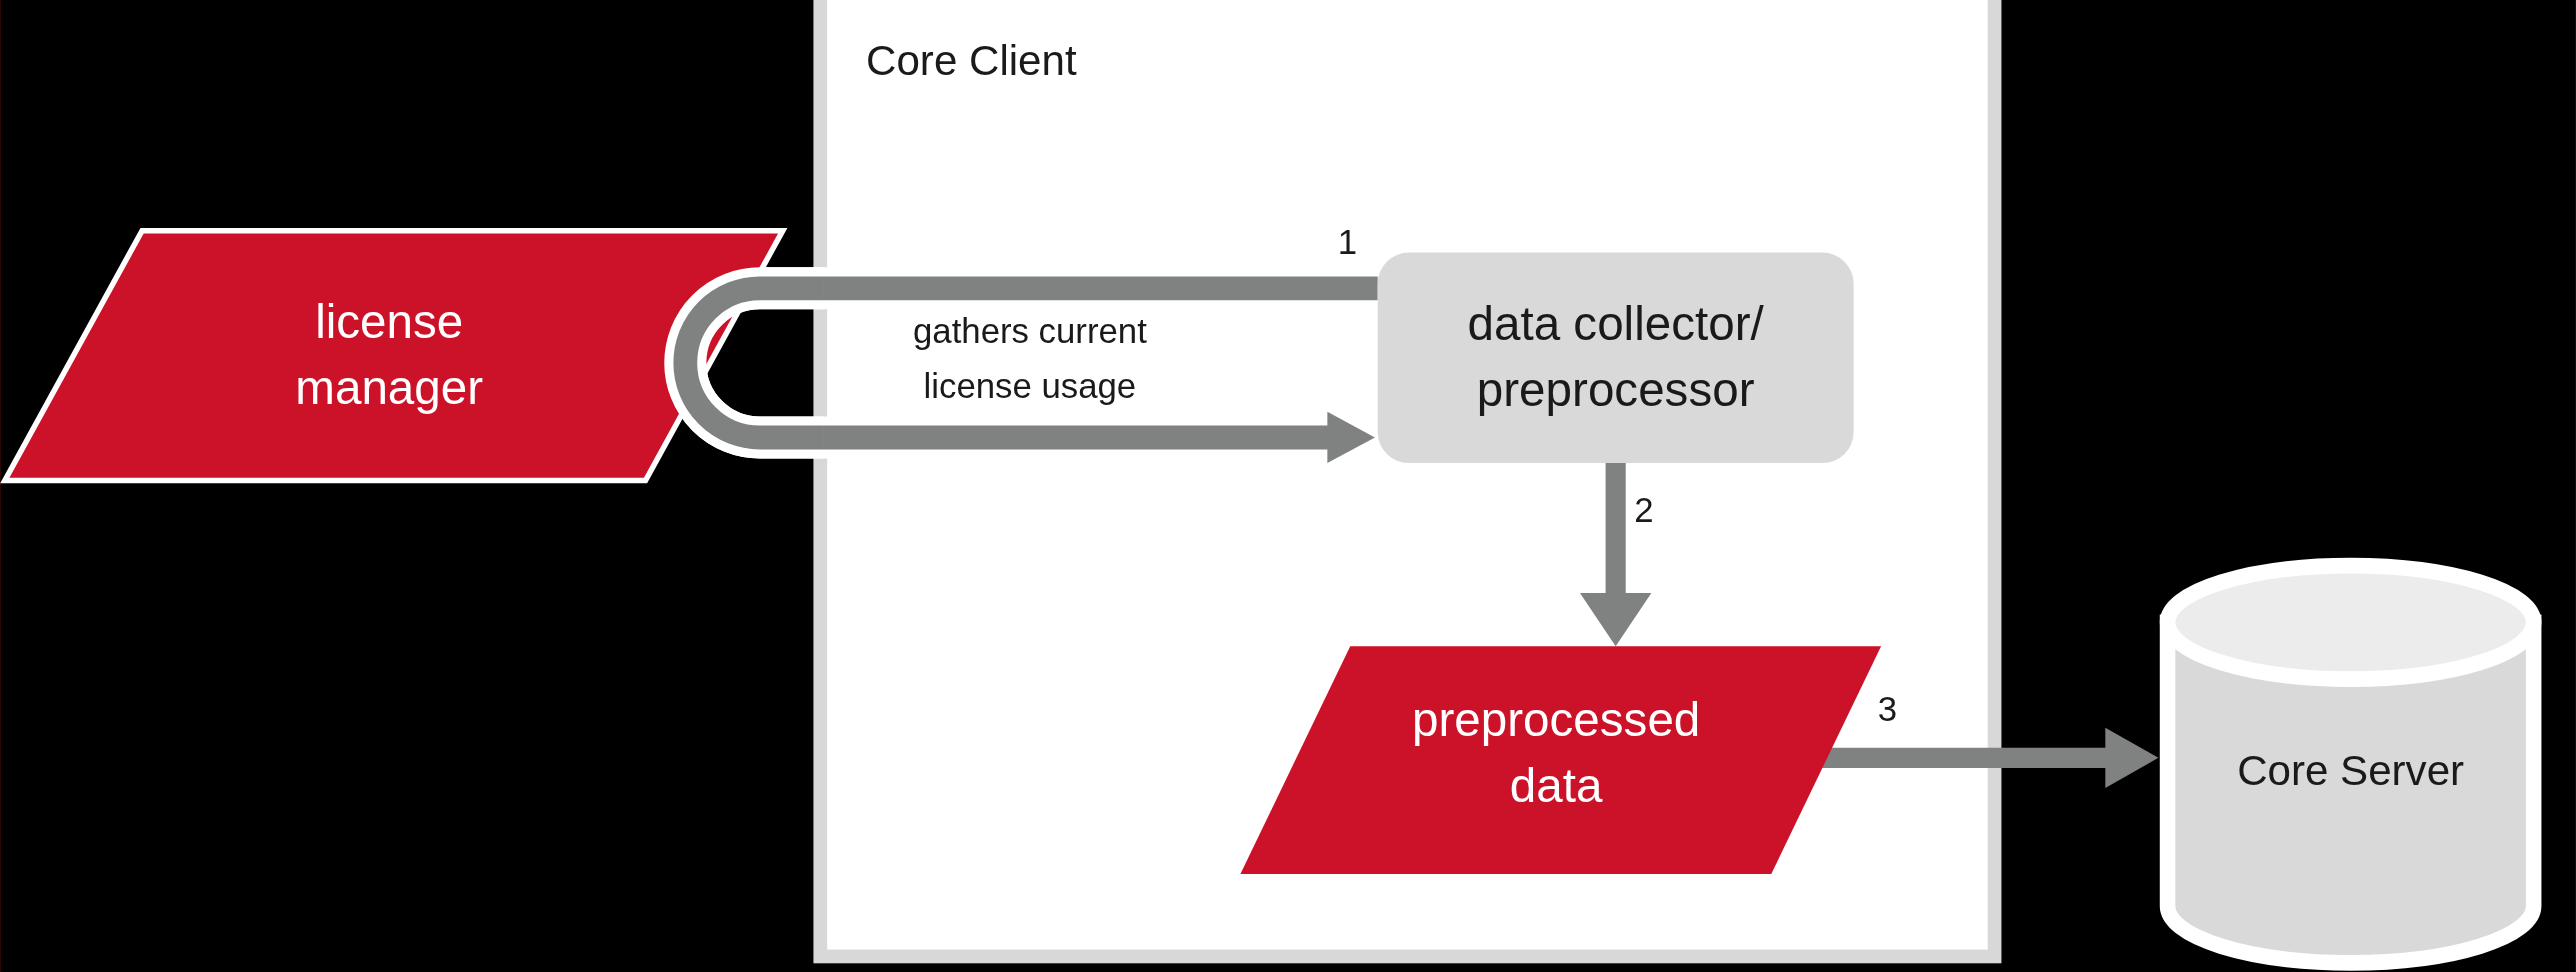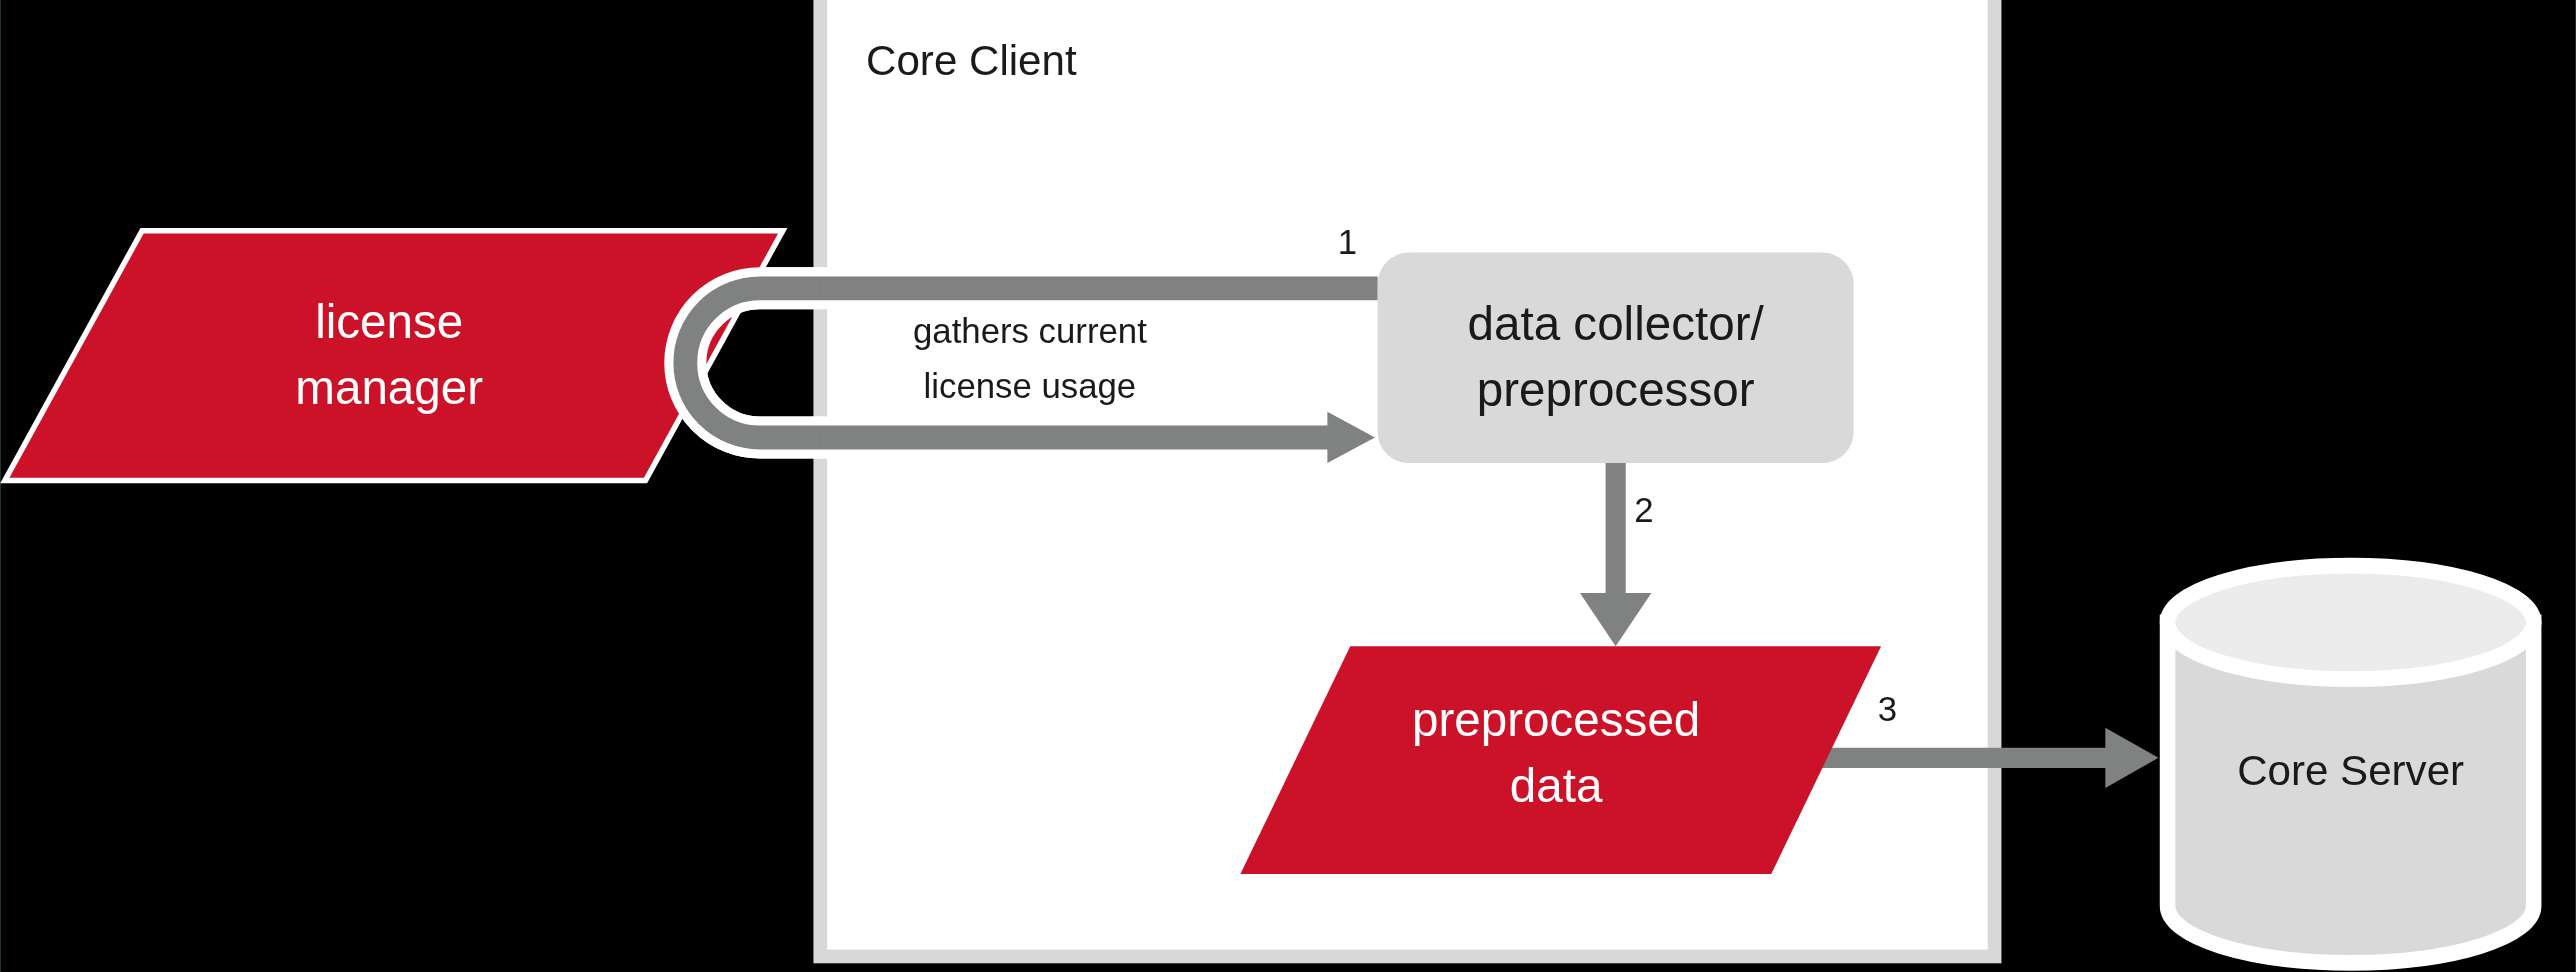"Core Client" #stage { background: #7dd3fc -> #b91c1c }
